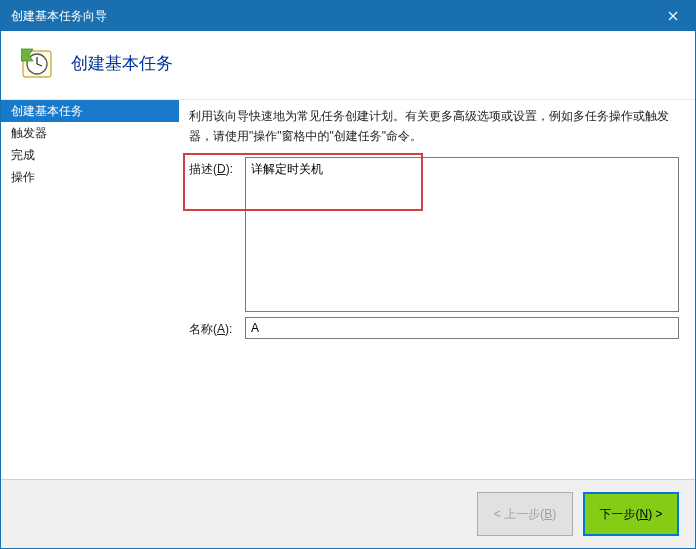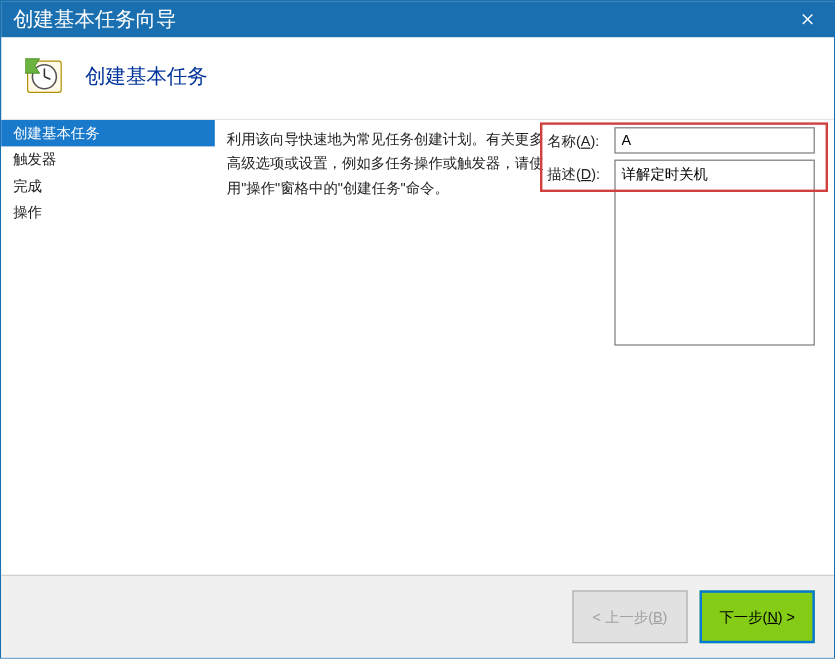"创建基本任务向导" .titlebar { font-size: 17px -> 12px }
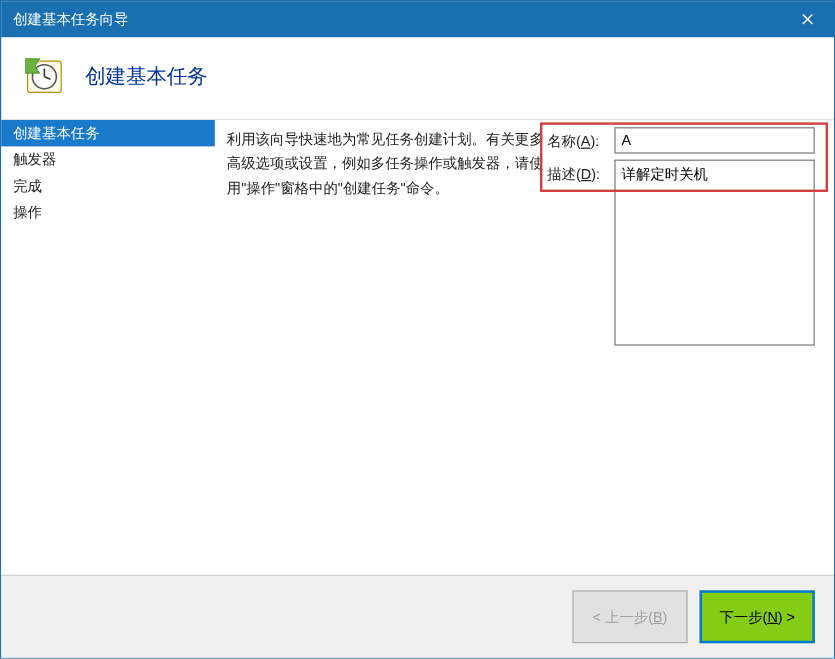"利用该向导快速地为常见任务创建计划。有关更多高级选项或设置，例如多任务操作或触发" .main { flex-direction: row -> column }
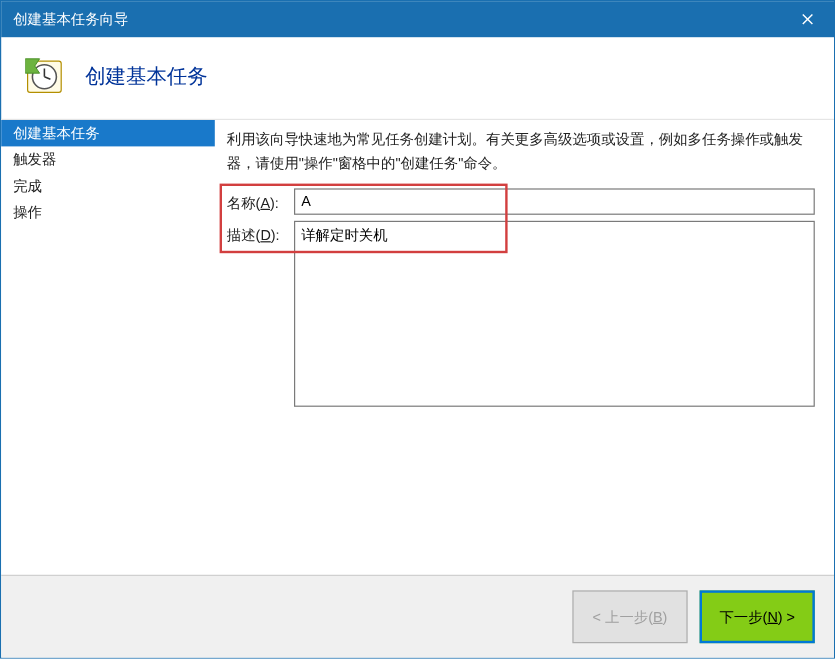"名称(A):" div.form-row { order: before "描述(D):" -> after "描述(D):" }
